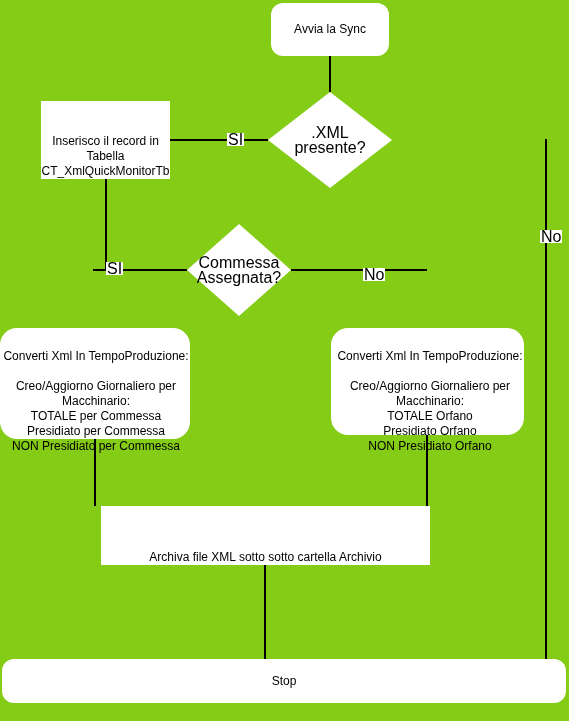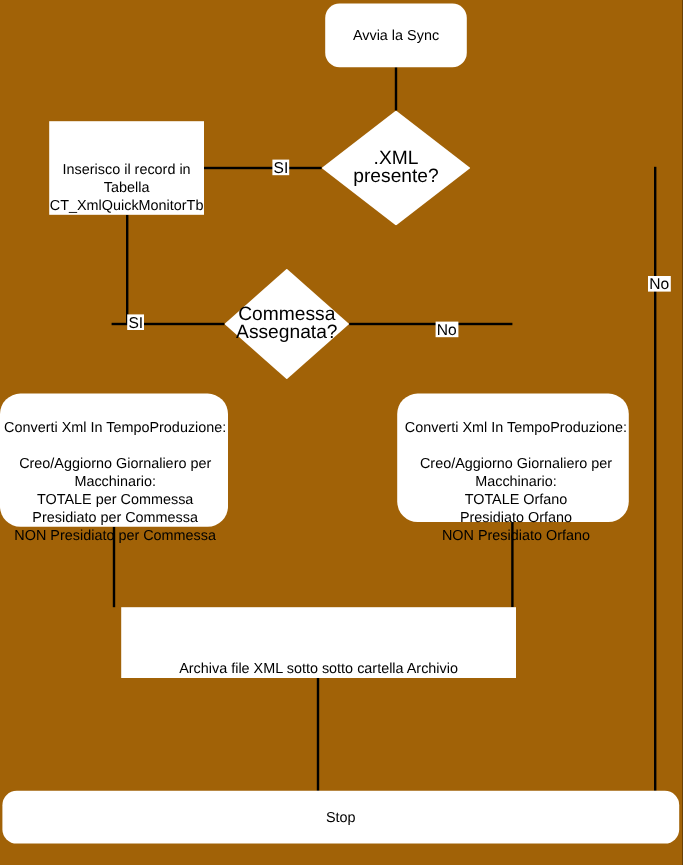"Avvia la Sync" #canvas { background: #a16207 -> #84cc16 }
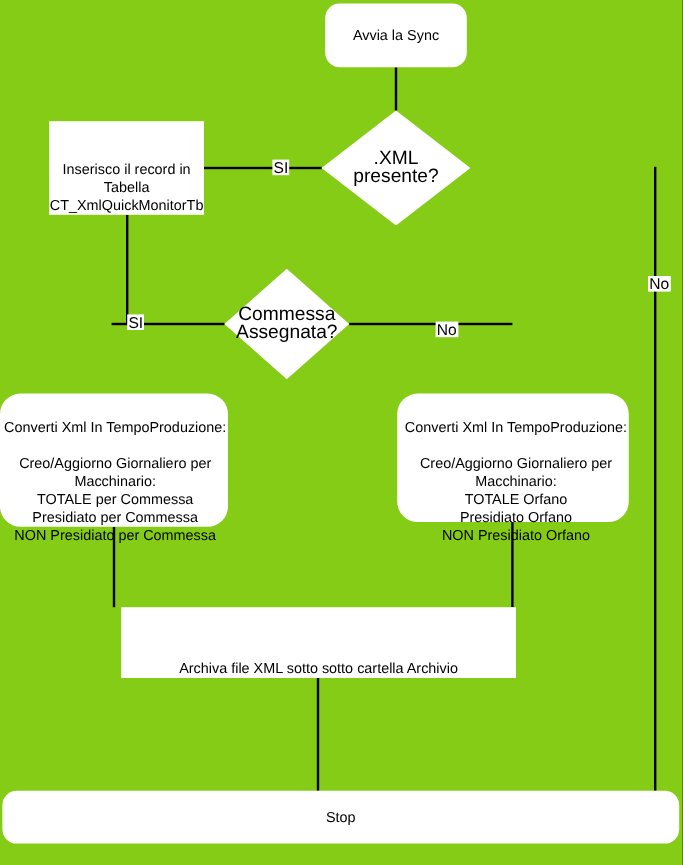"SI" .edge-label { font-size: 13px -> 16px }
